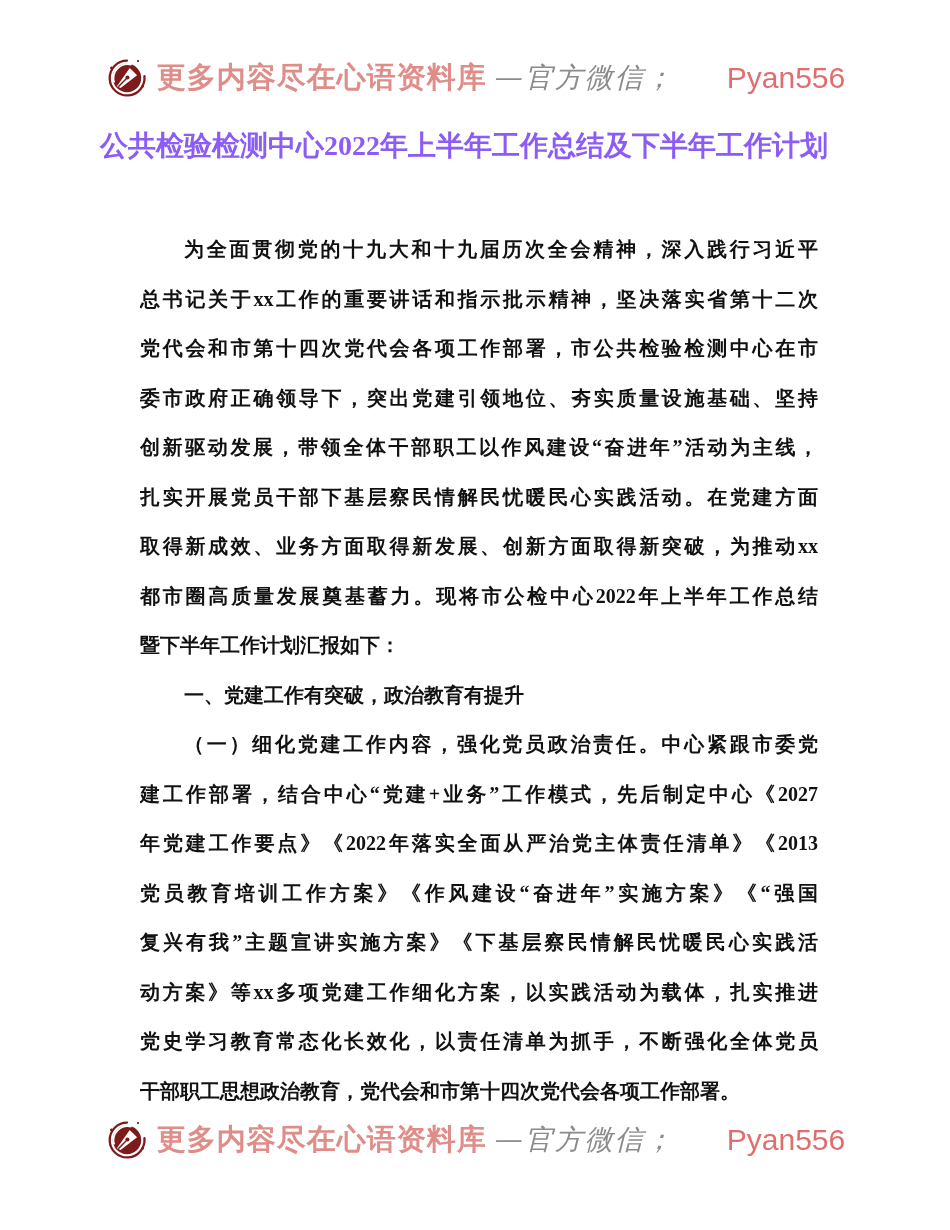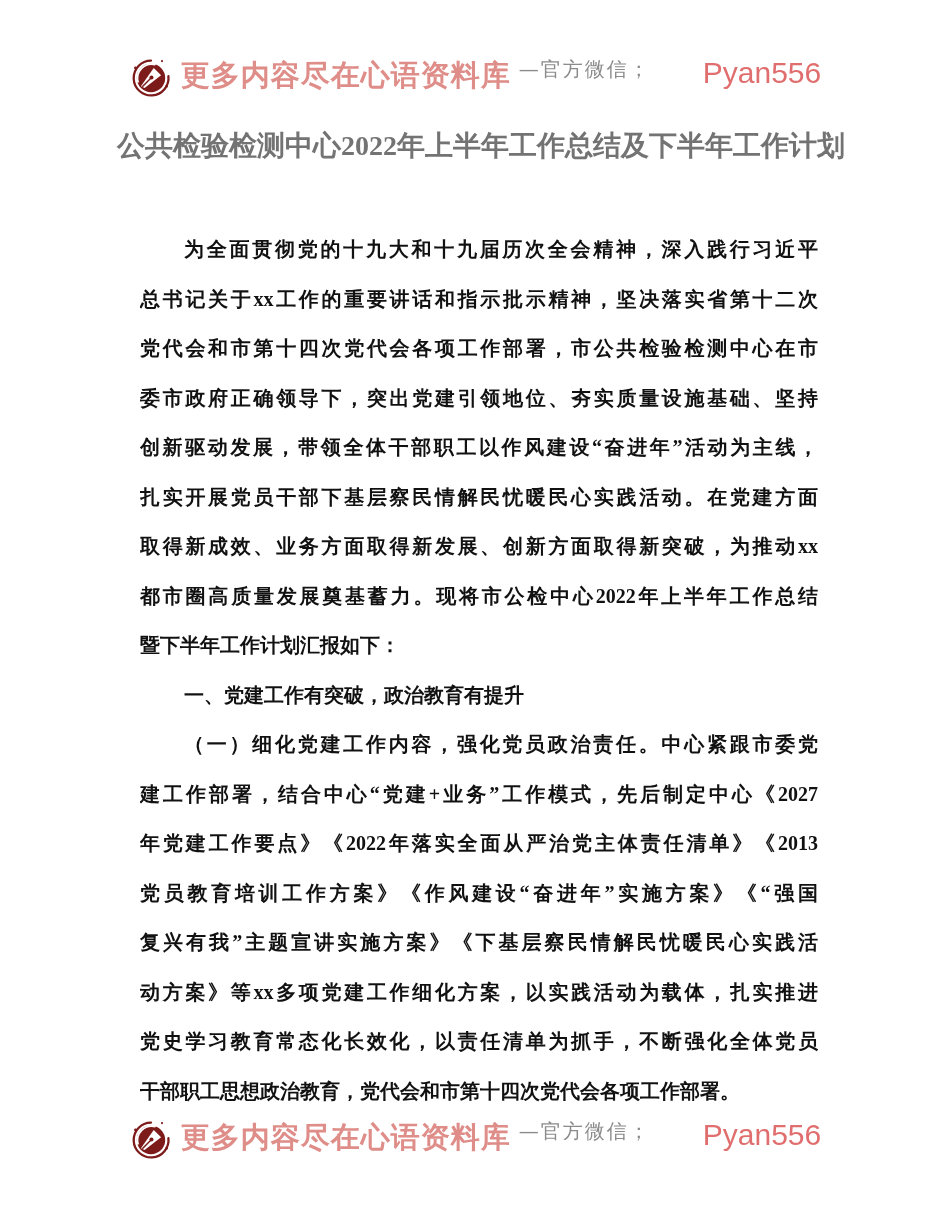"更多内容尽在心语资料库" .brandbar { align-items: none -> center }
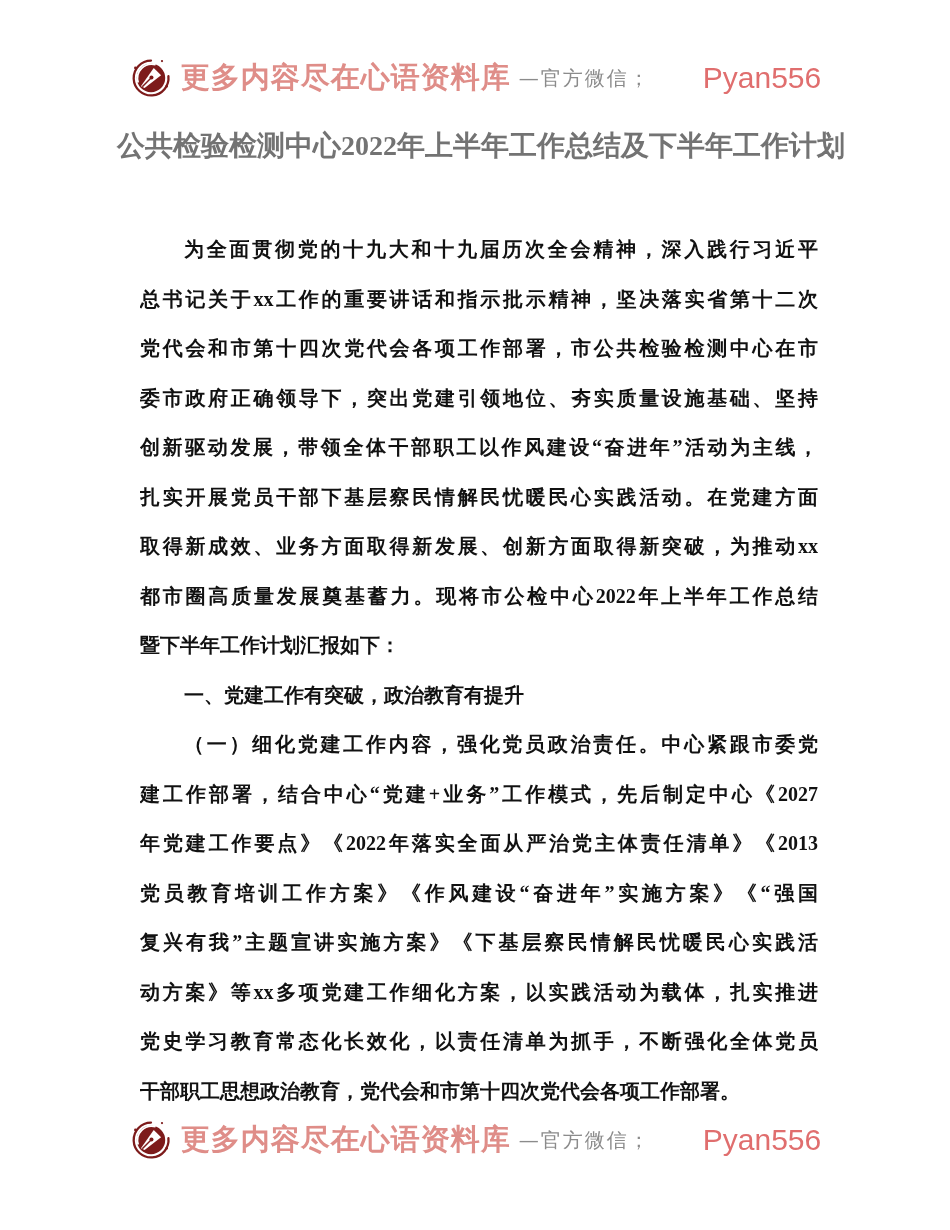"—官方微信；" .brand-label { font-size: 20px -> 28px; font-style: none -> italic }
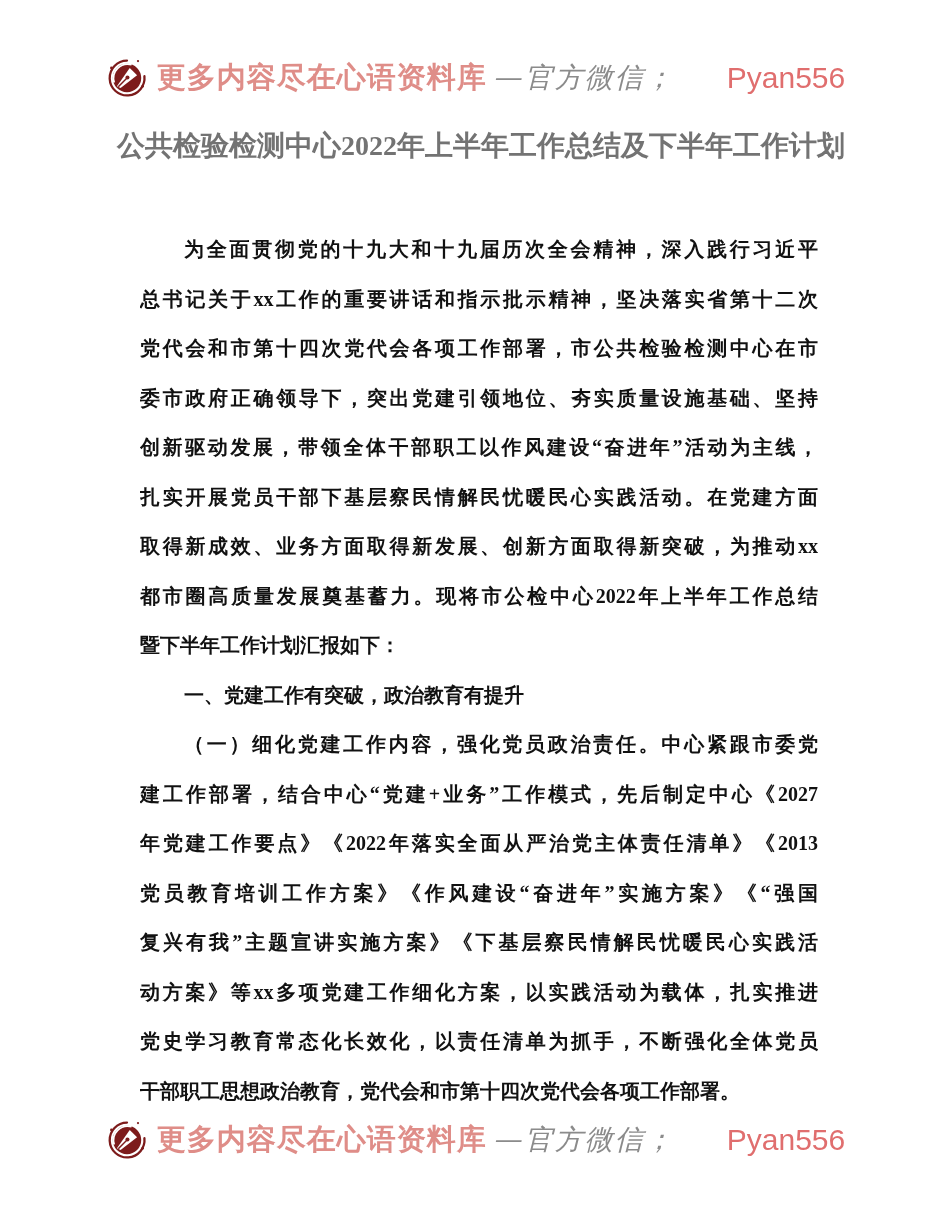"公共检验检测中心2022年上半年工作总结及下半年工作计划" .title { color: #737373 -> #8b5cf6; left: 73px -> 56px }
